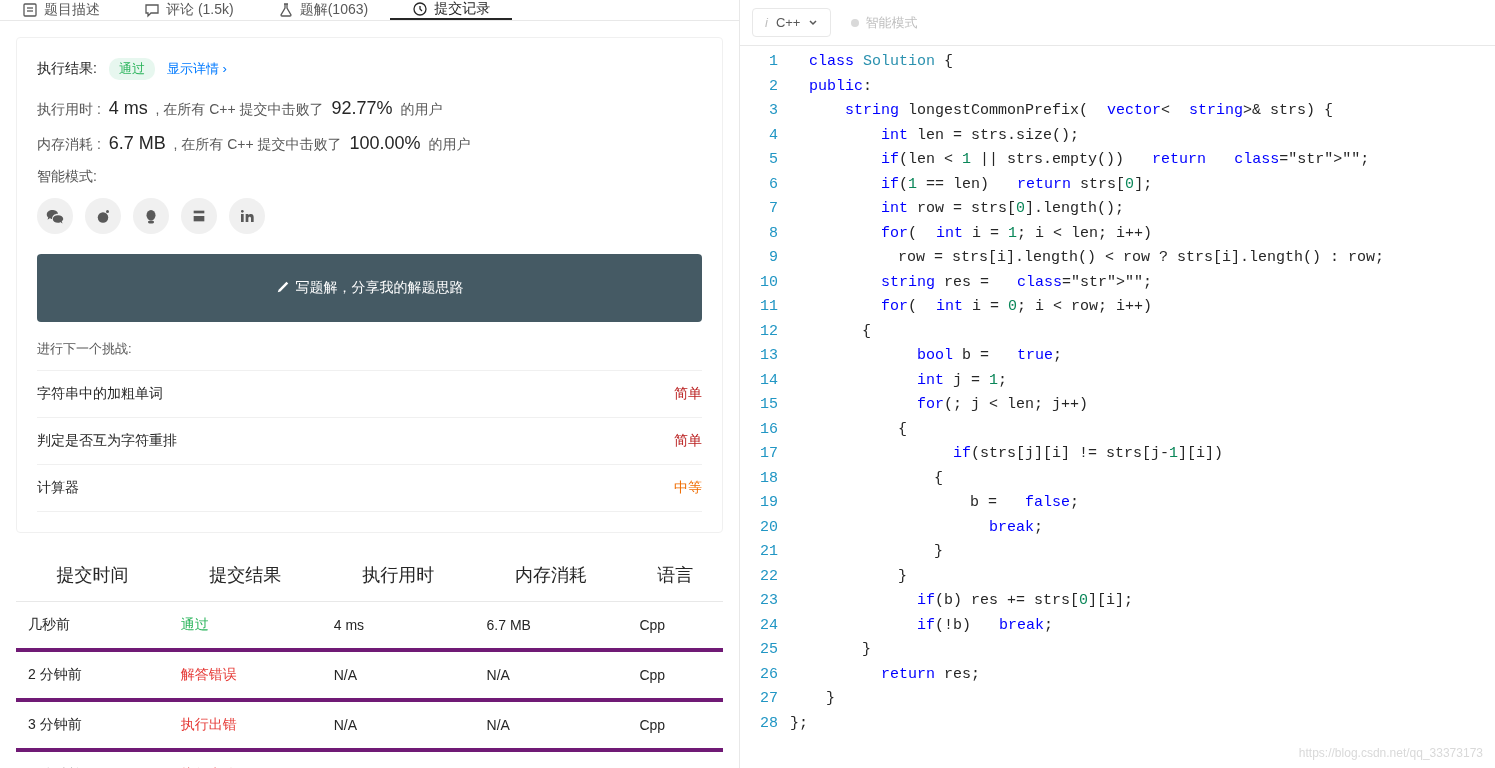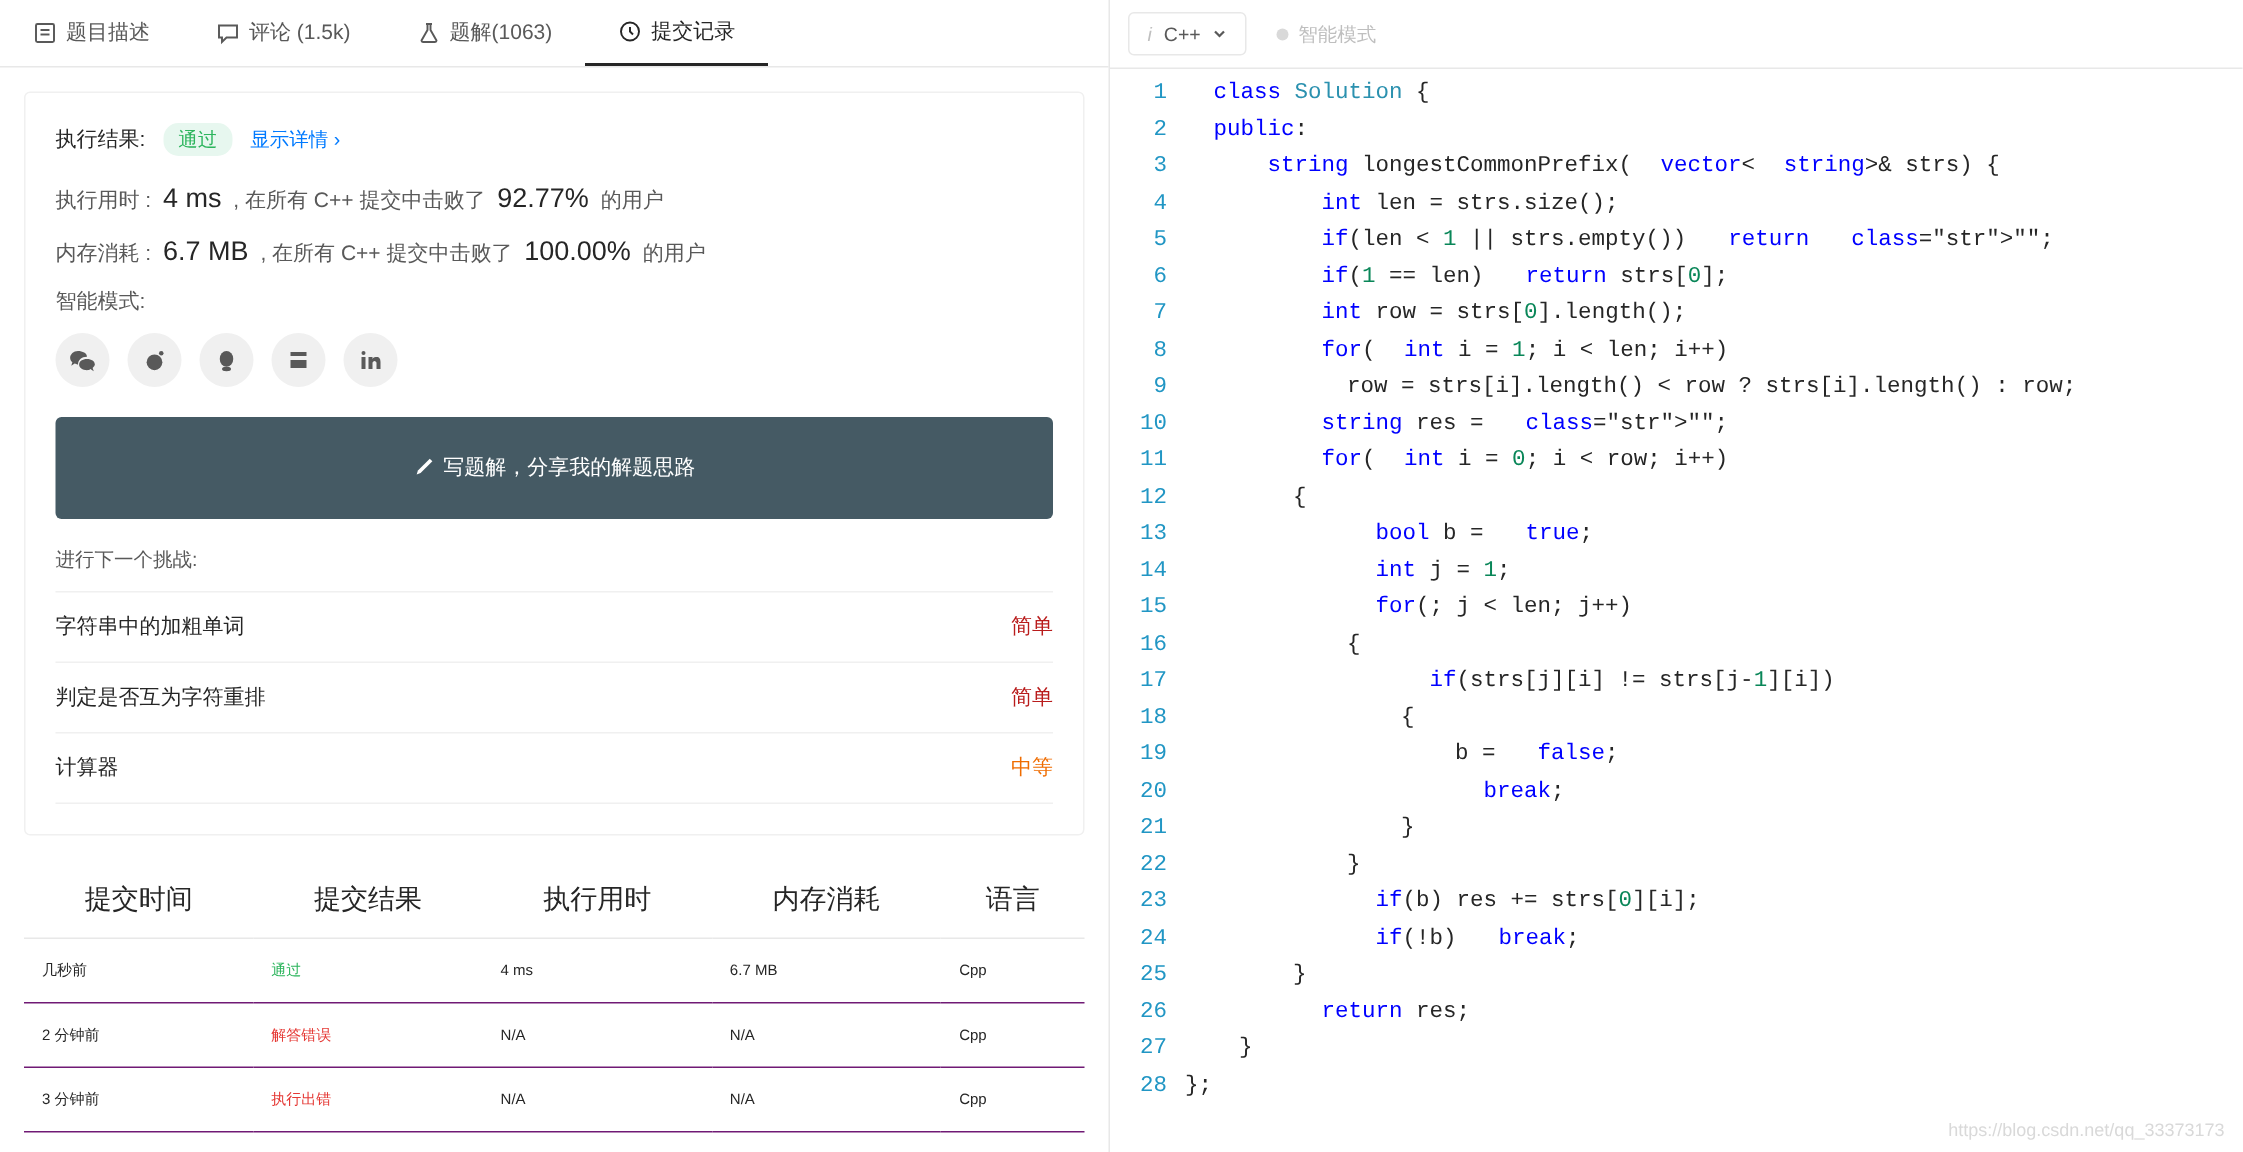"题目描述" .tab { padding: 12px 22px -> 0 22px }
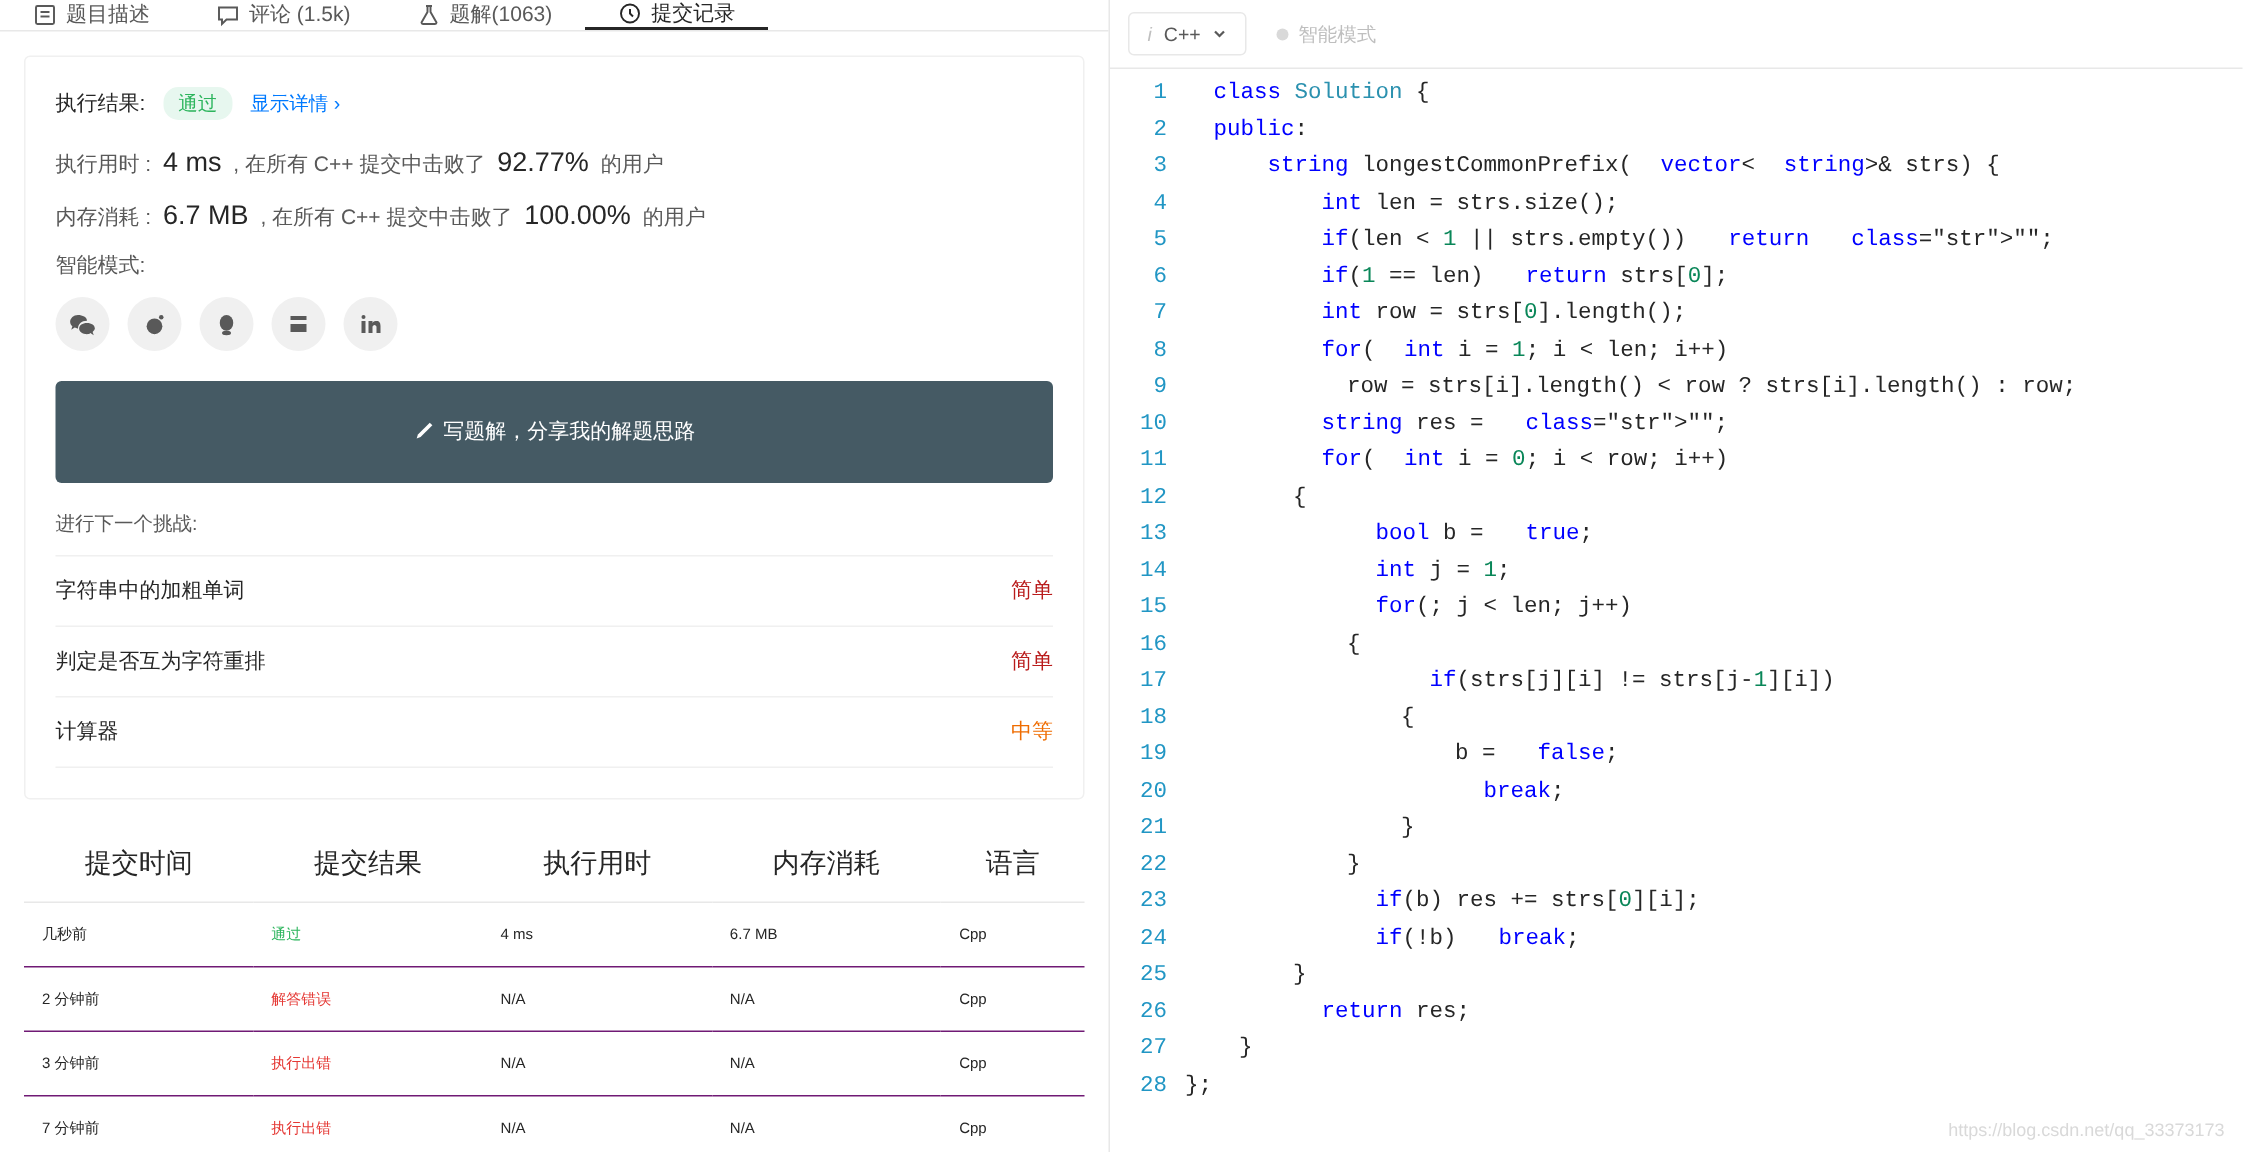"几秒前" .sub-table td { border-bottom: 1px solid #701a75 -> 4px solid #701a75; font-size: 10px -> 14px }
